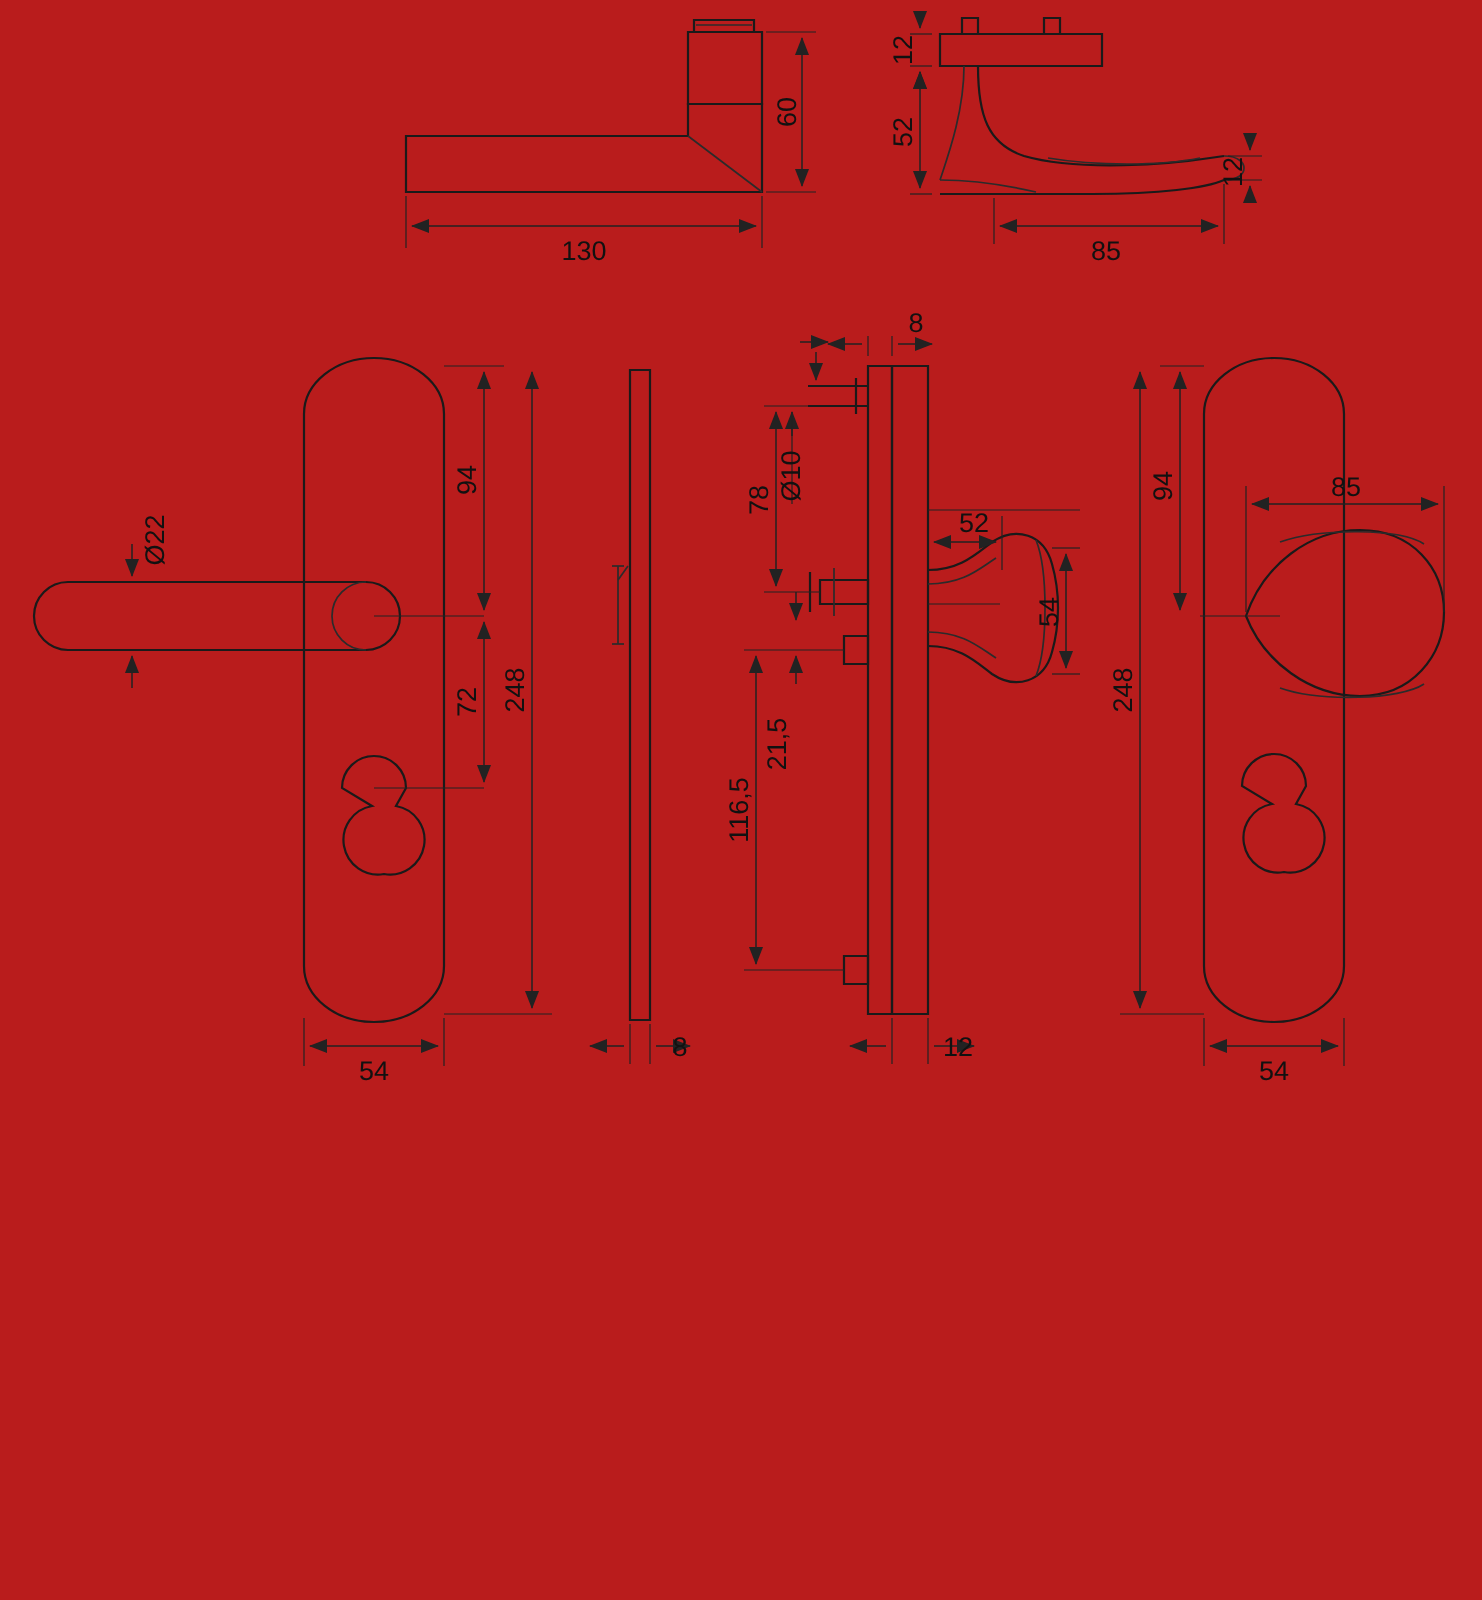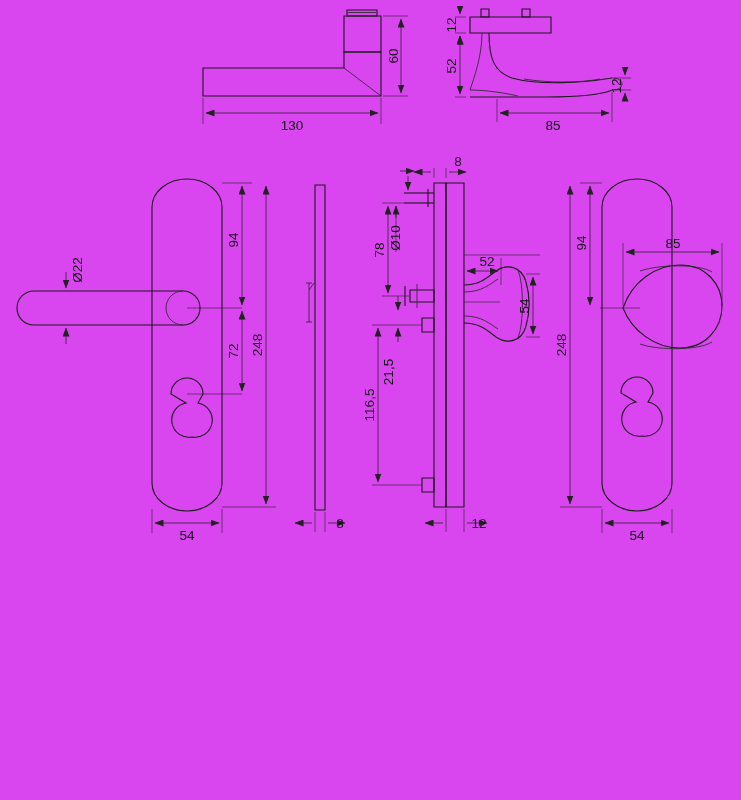"130" #sheet { background: #d946ef -> #b91c1c }
